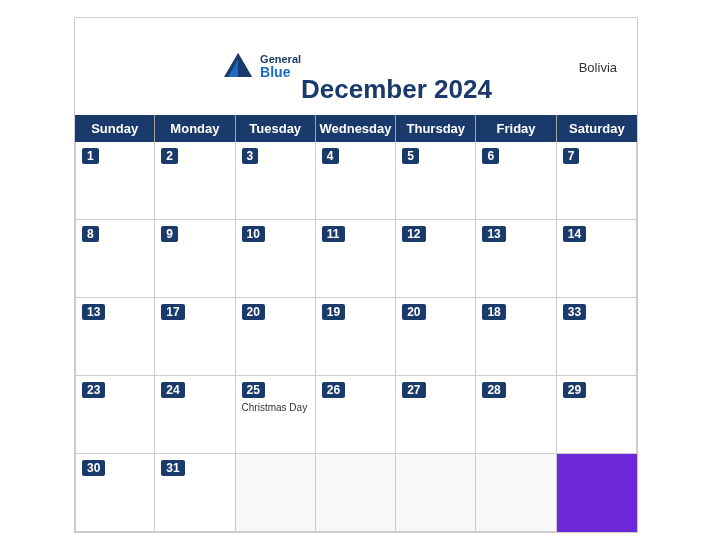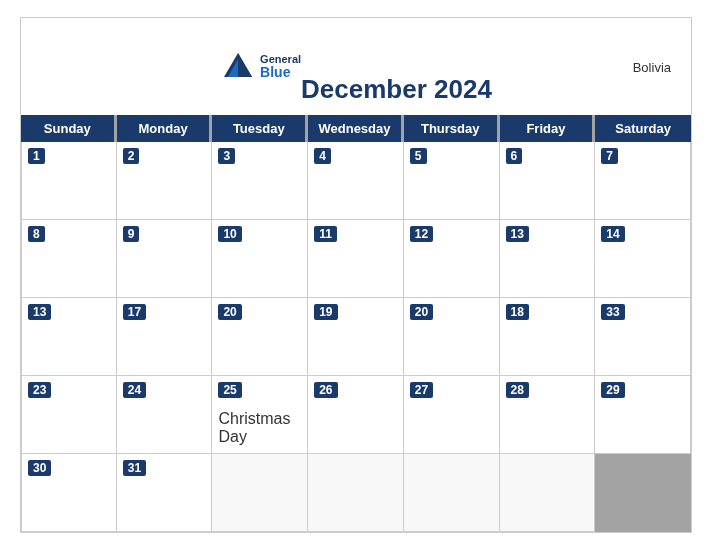"General" .calendar-container { background: #a3a3a3 -> #6d28d9; width: 672px -> 564px }
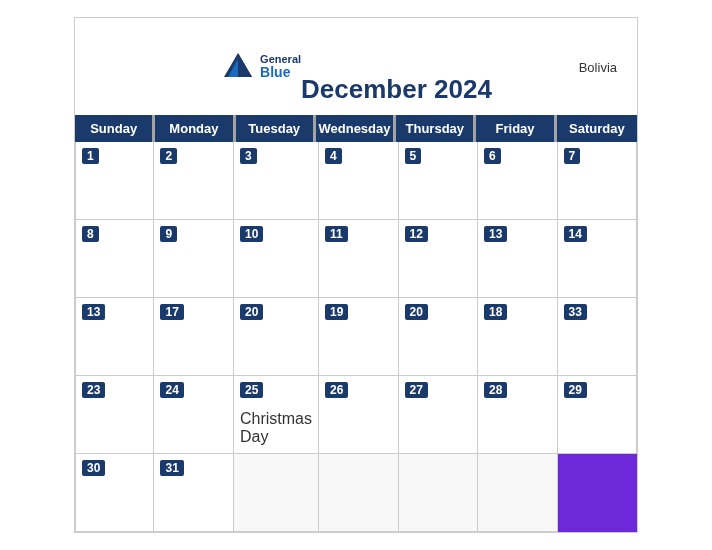"Sunday" .day-header { border-right: 3px solid #a3a3a3 -> 1px solid #a3a3a3 }
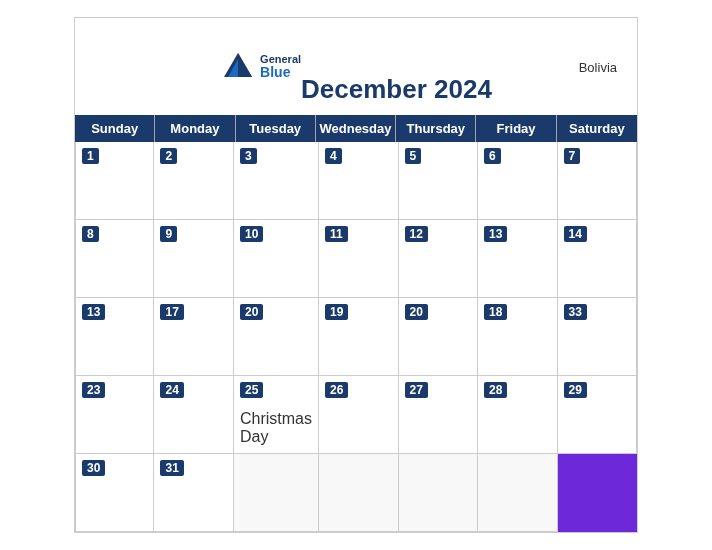"Christmas Day" .day-event { font-size: 16px -> 10px; margin-top: 10px -> 2px }
